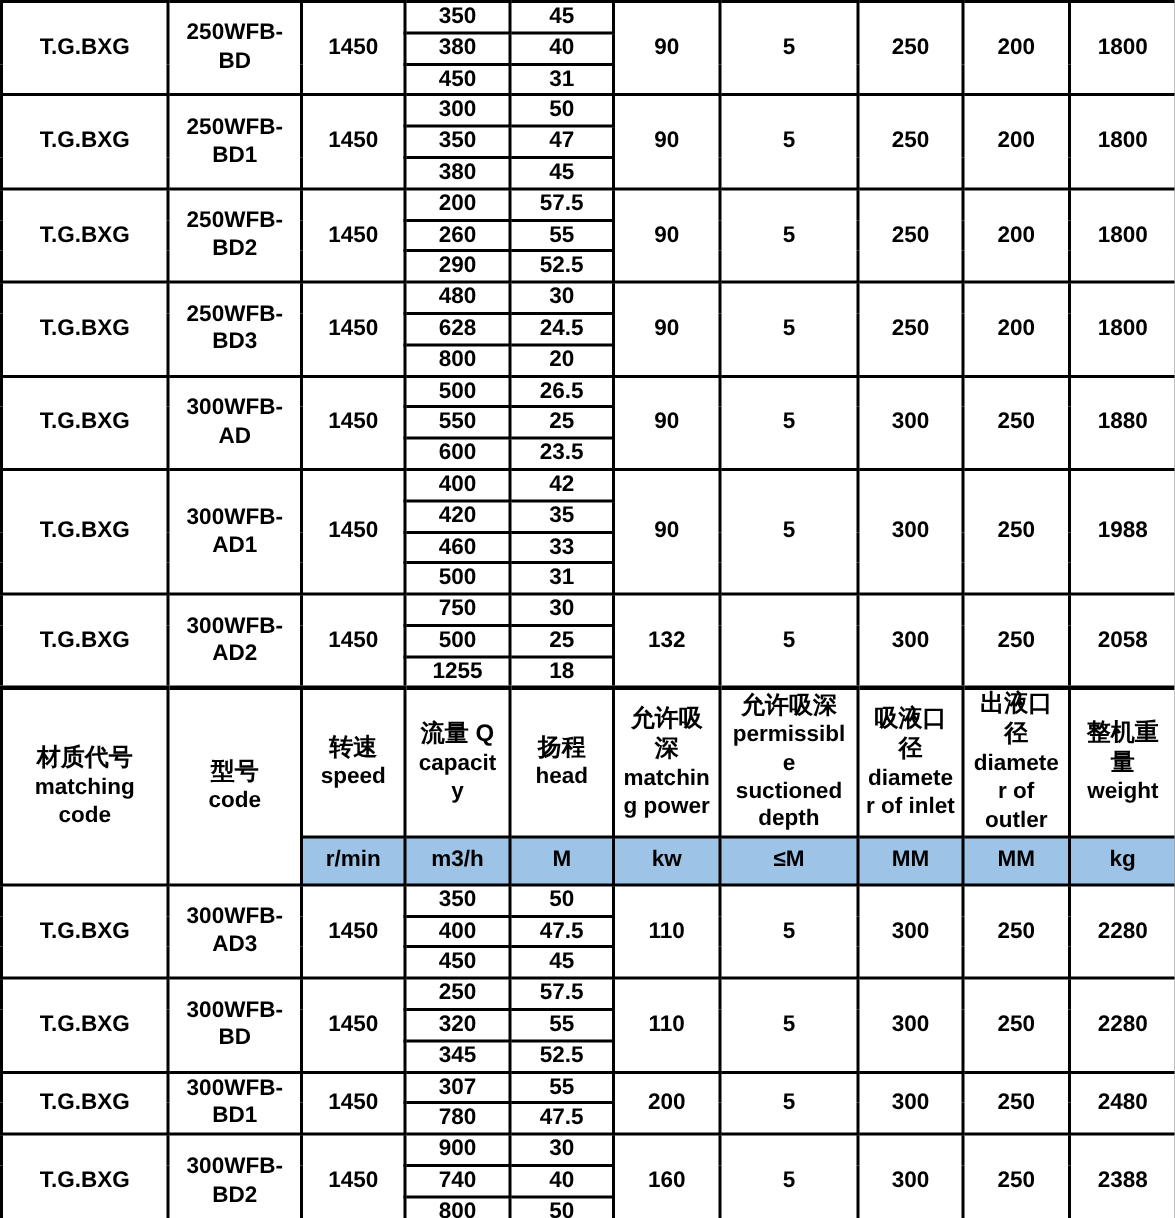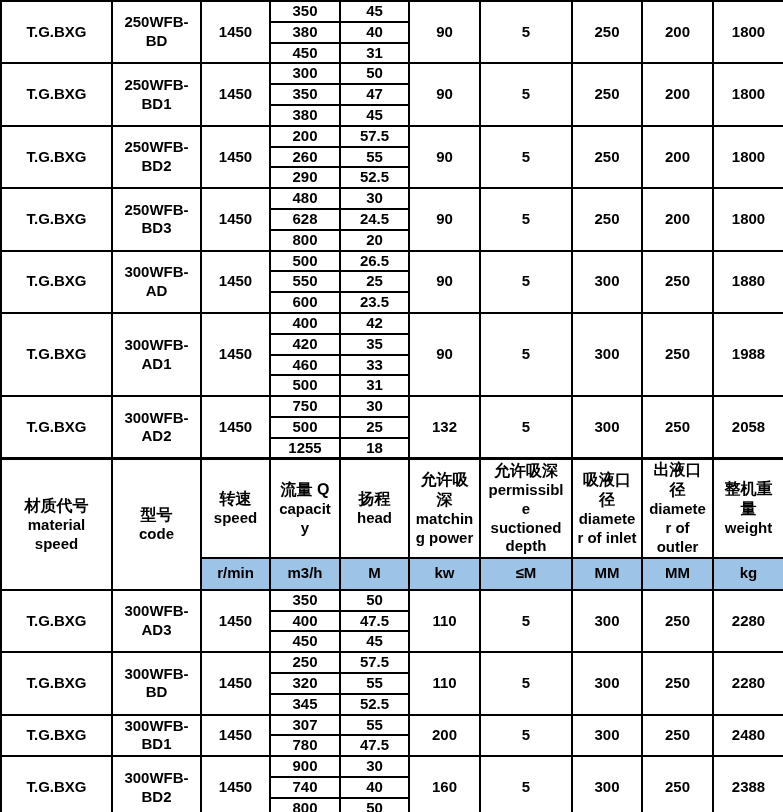"material speed" span.en { text: material speed -> matching code }
